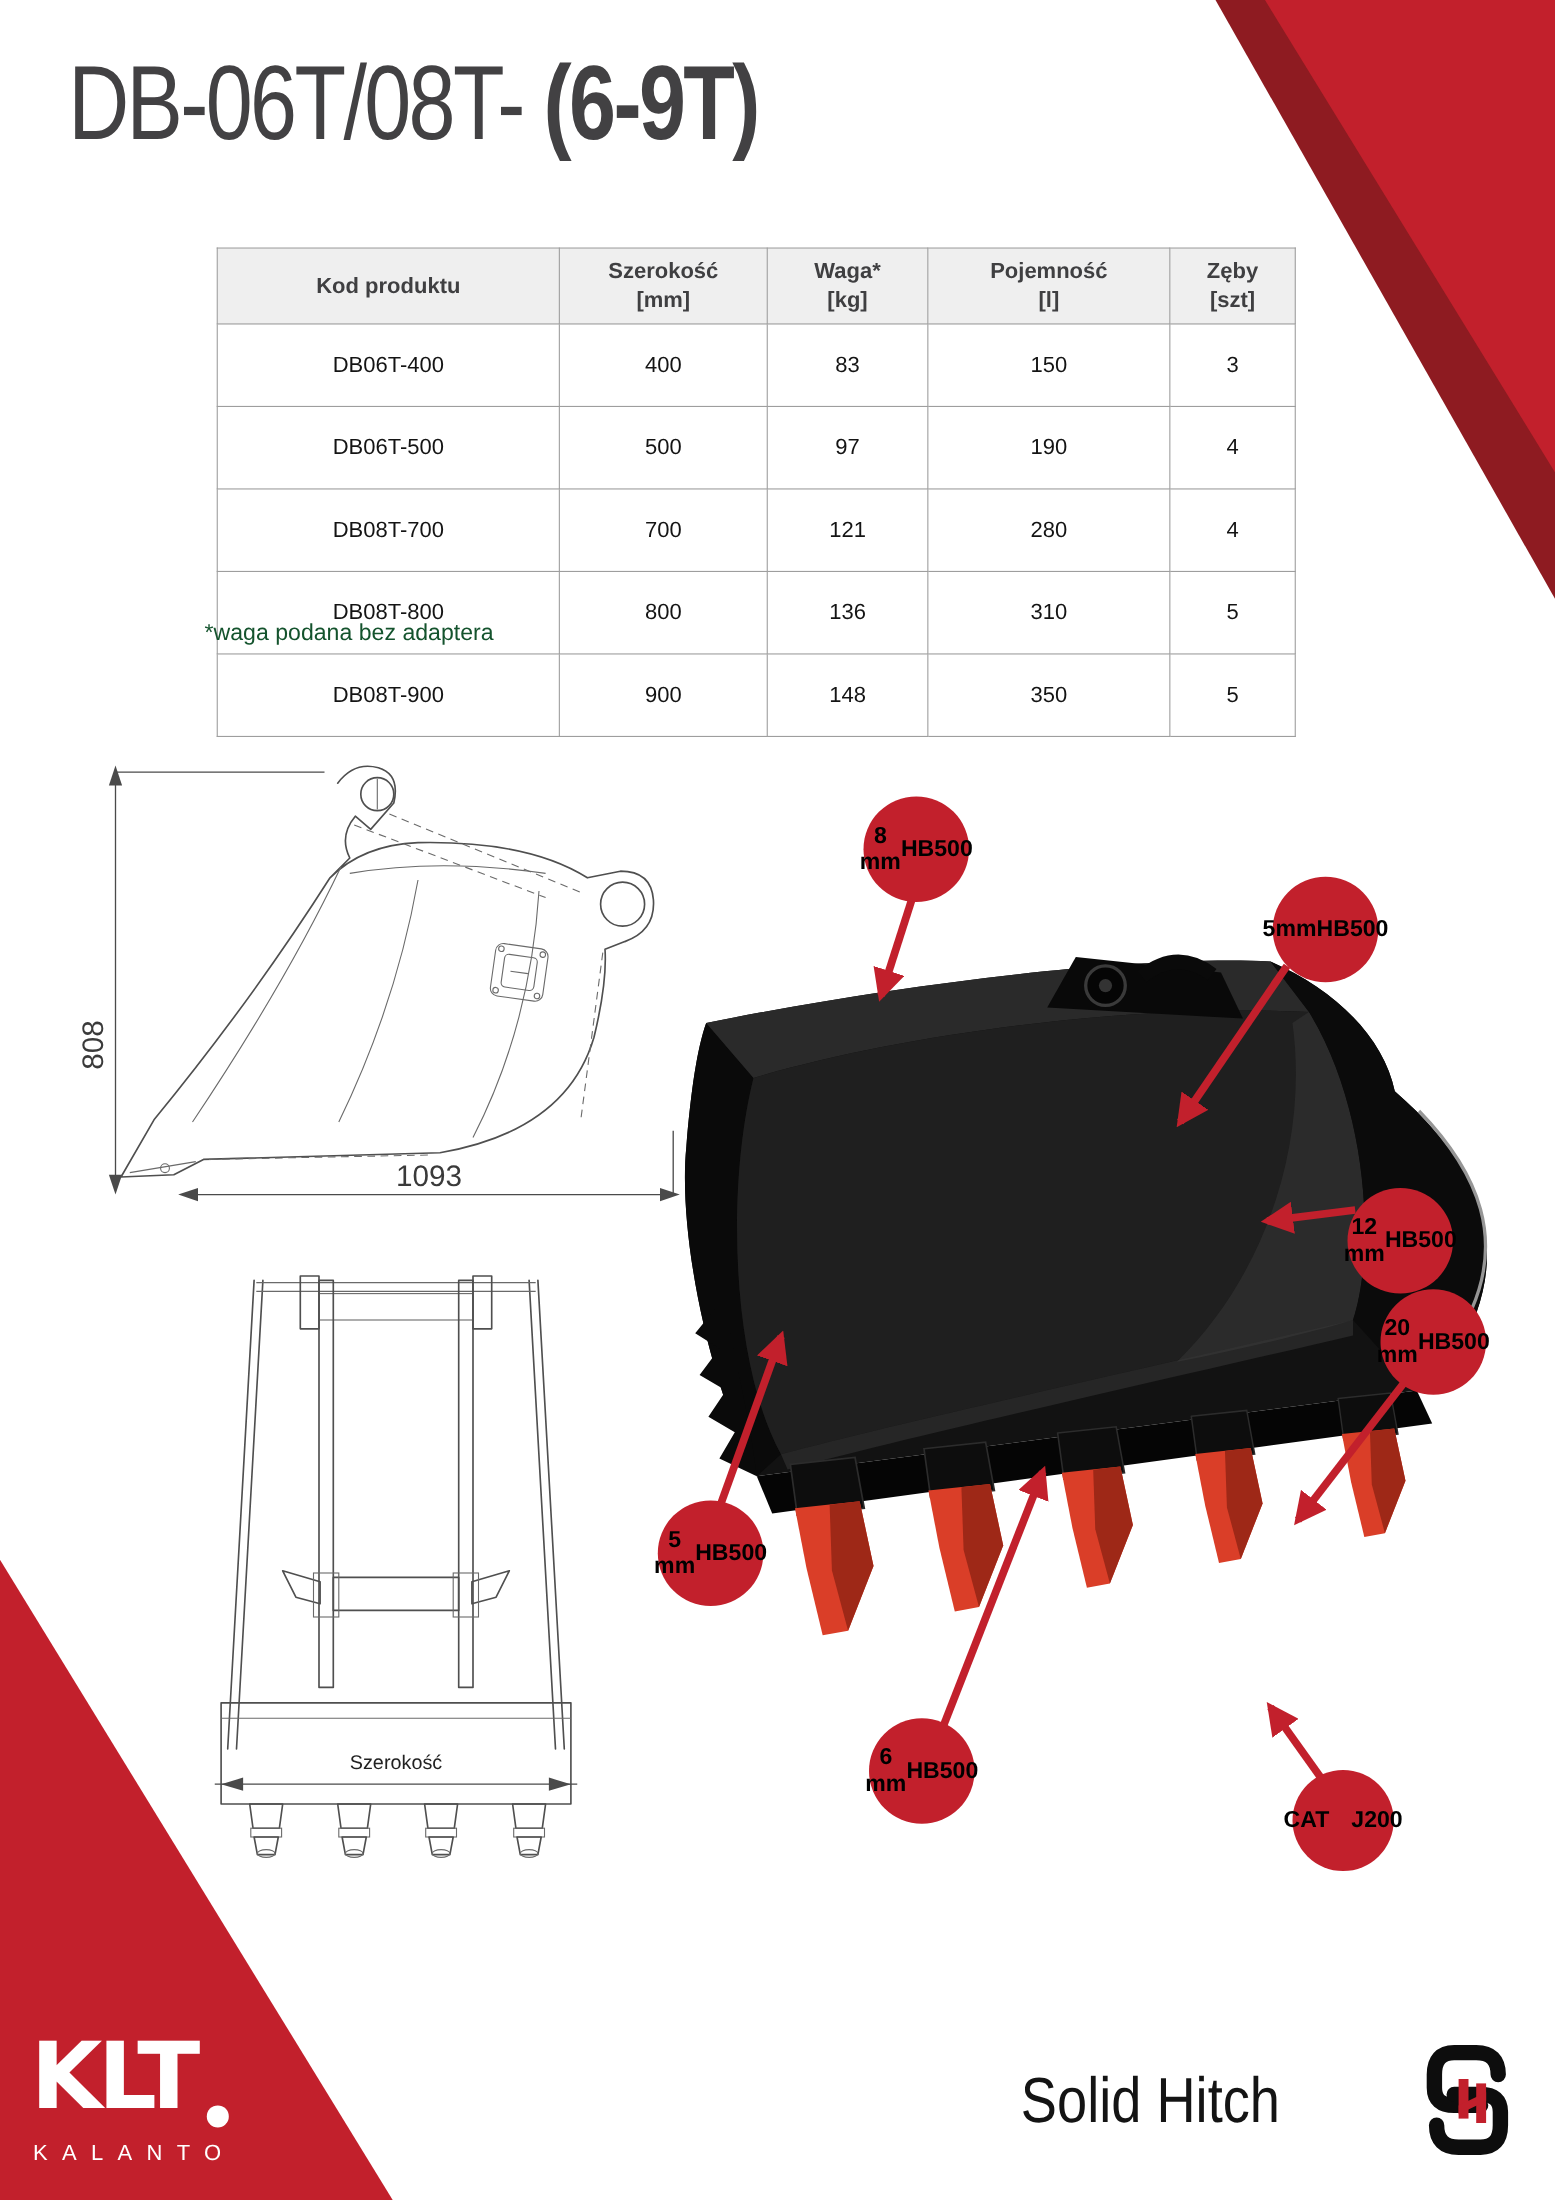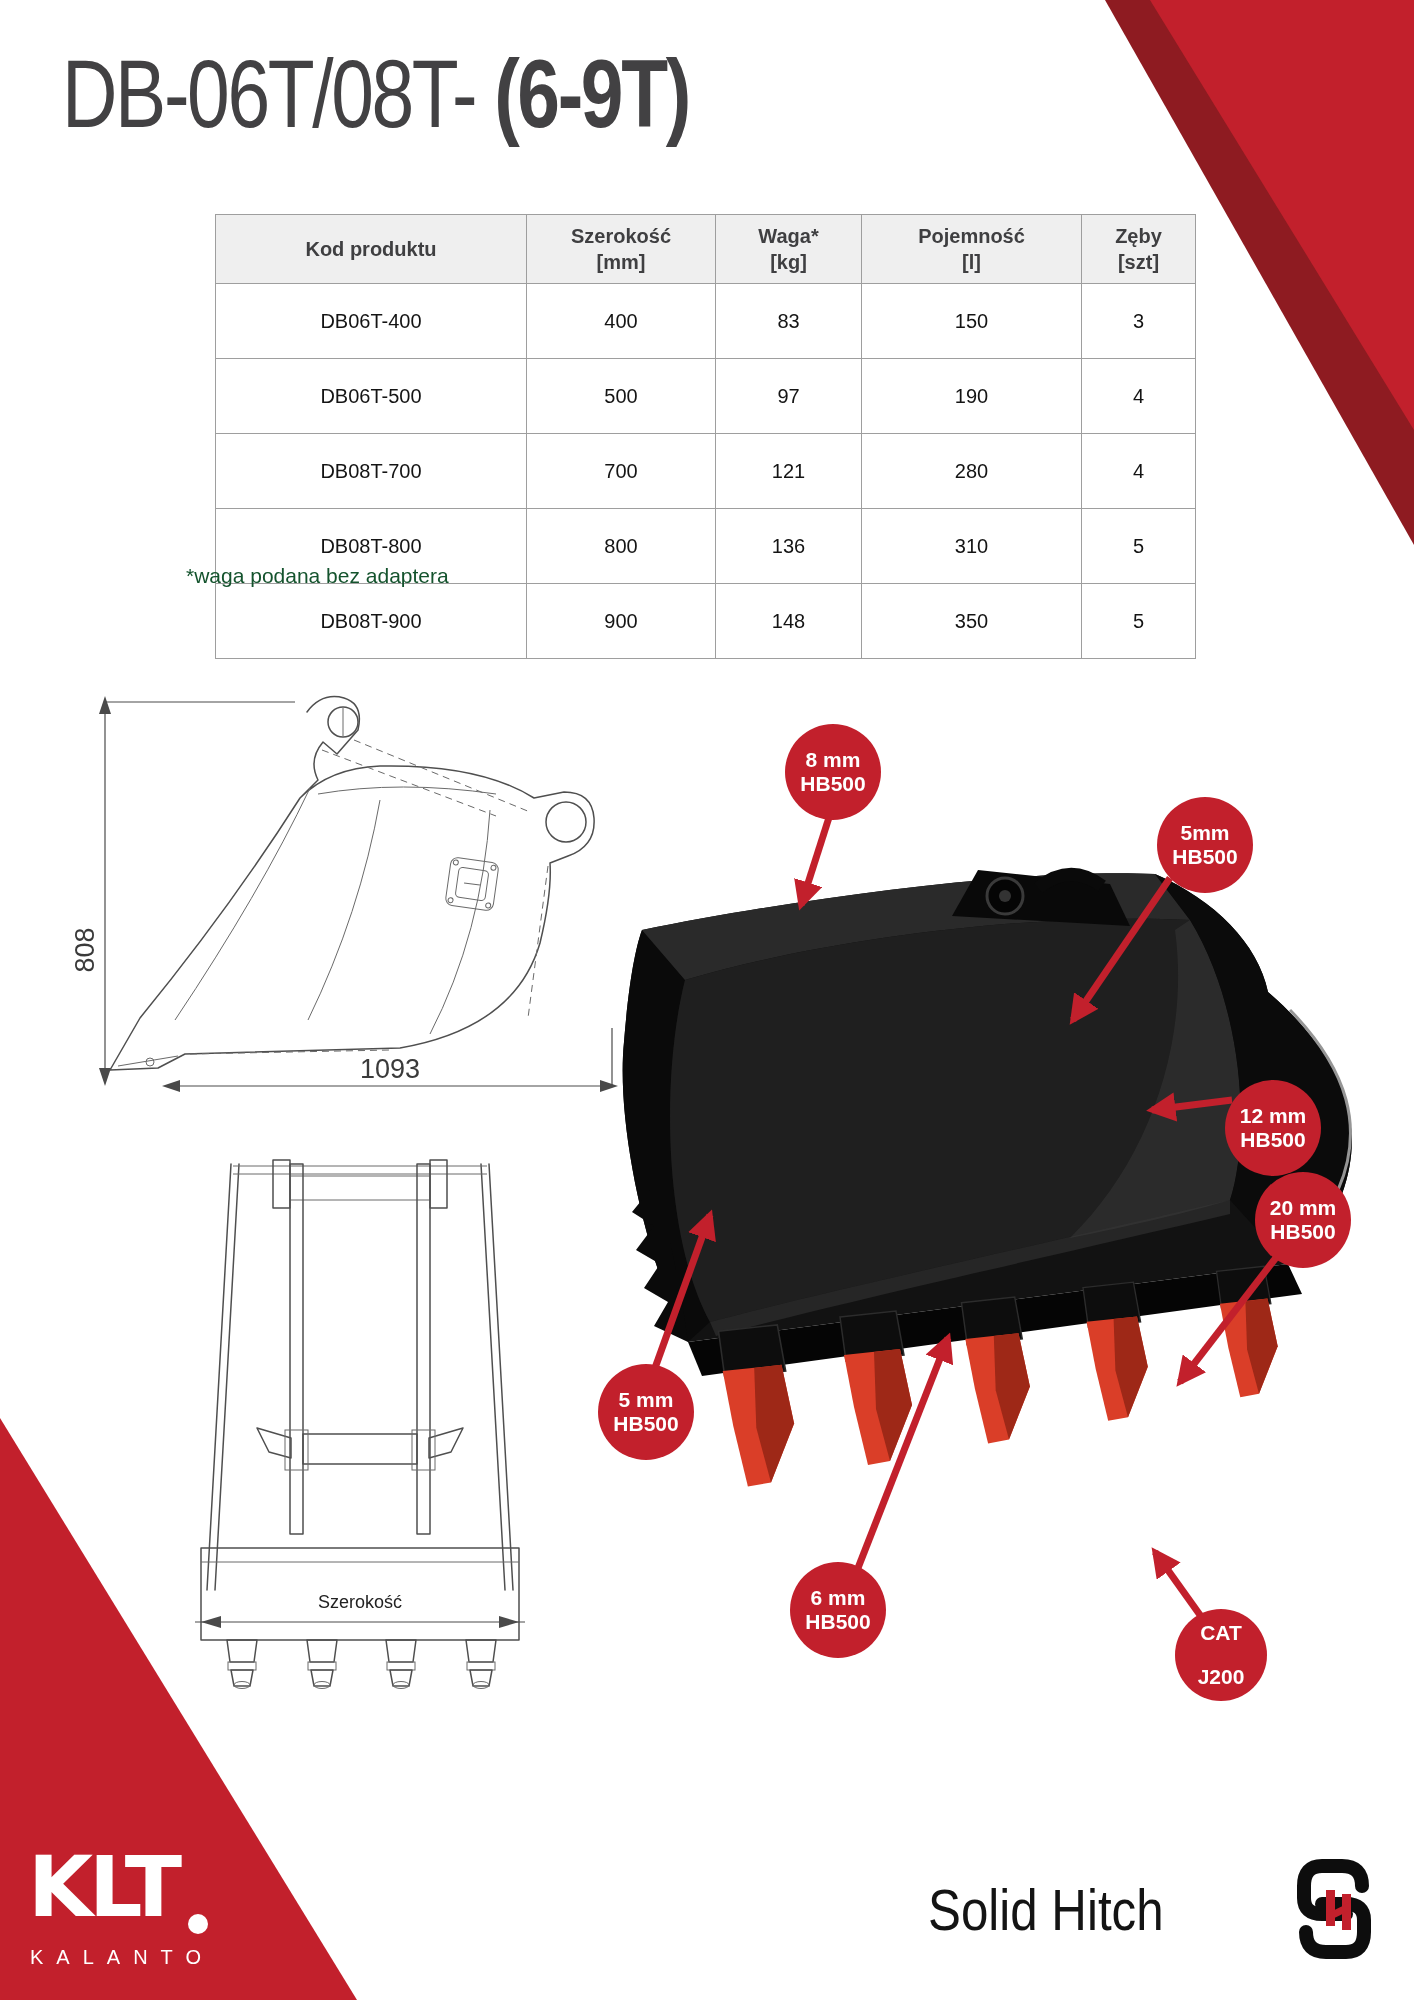"Kod produktu" #spec-table { margin-left: 18px -> none; top: 214px -> 225px }
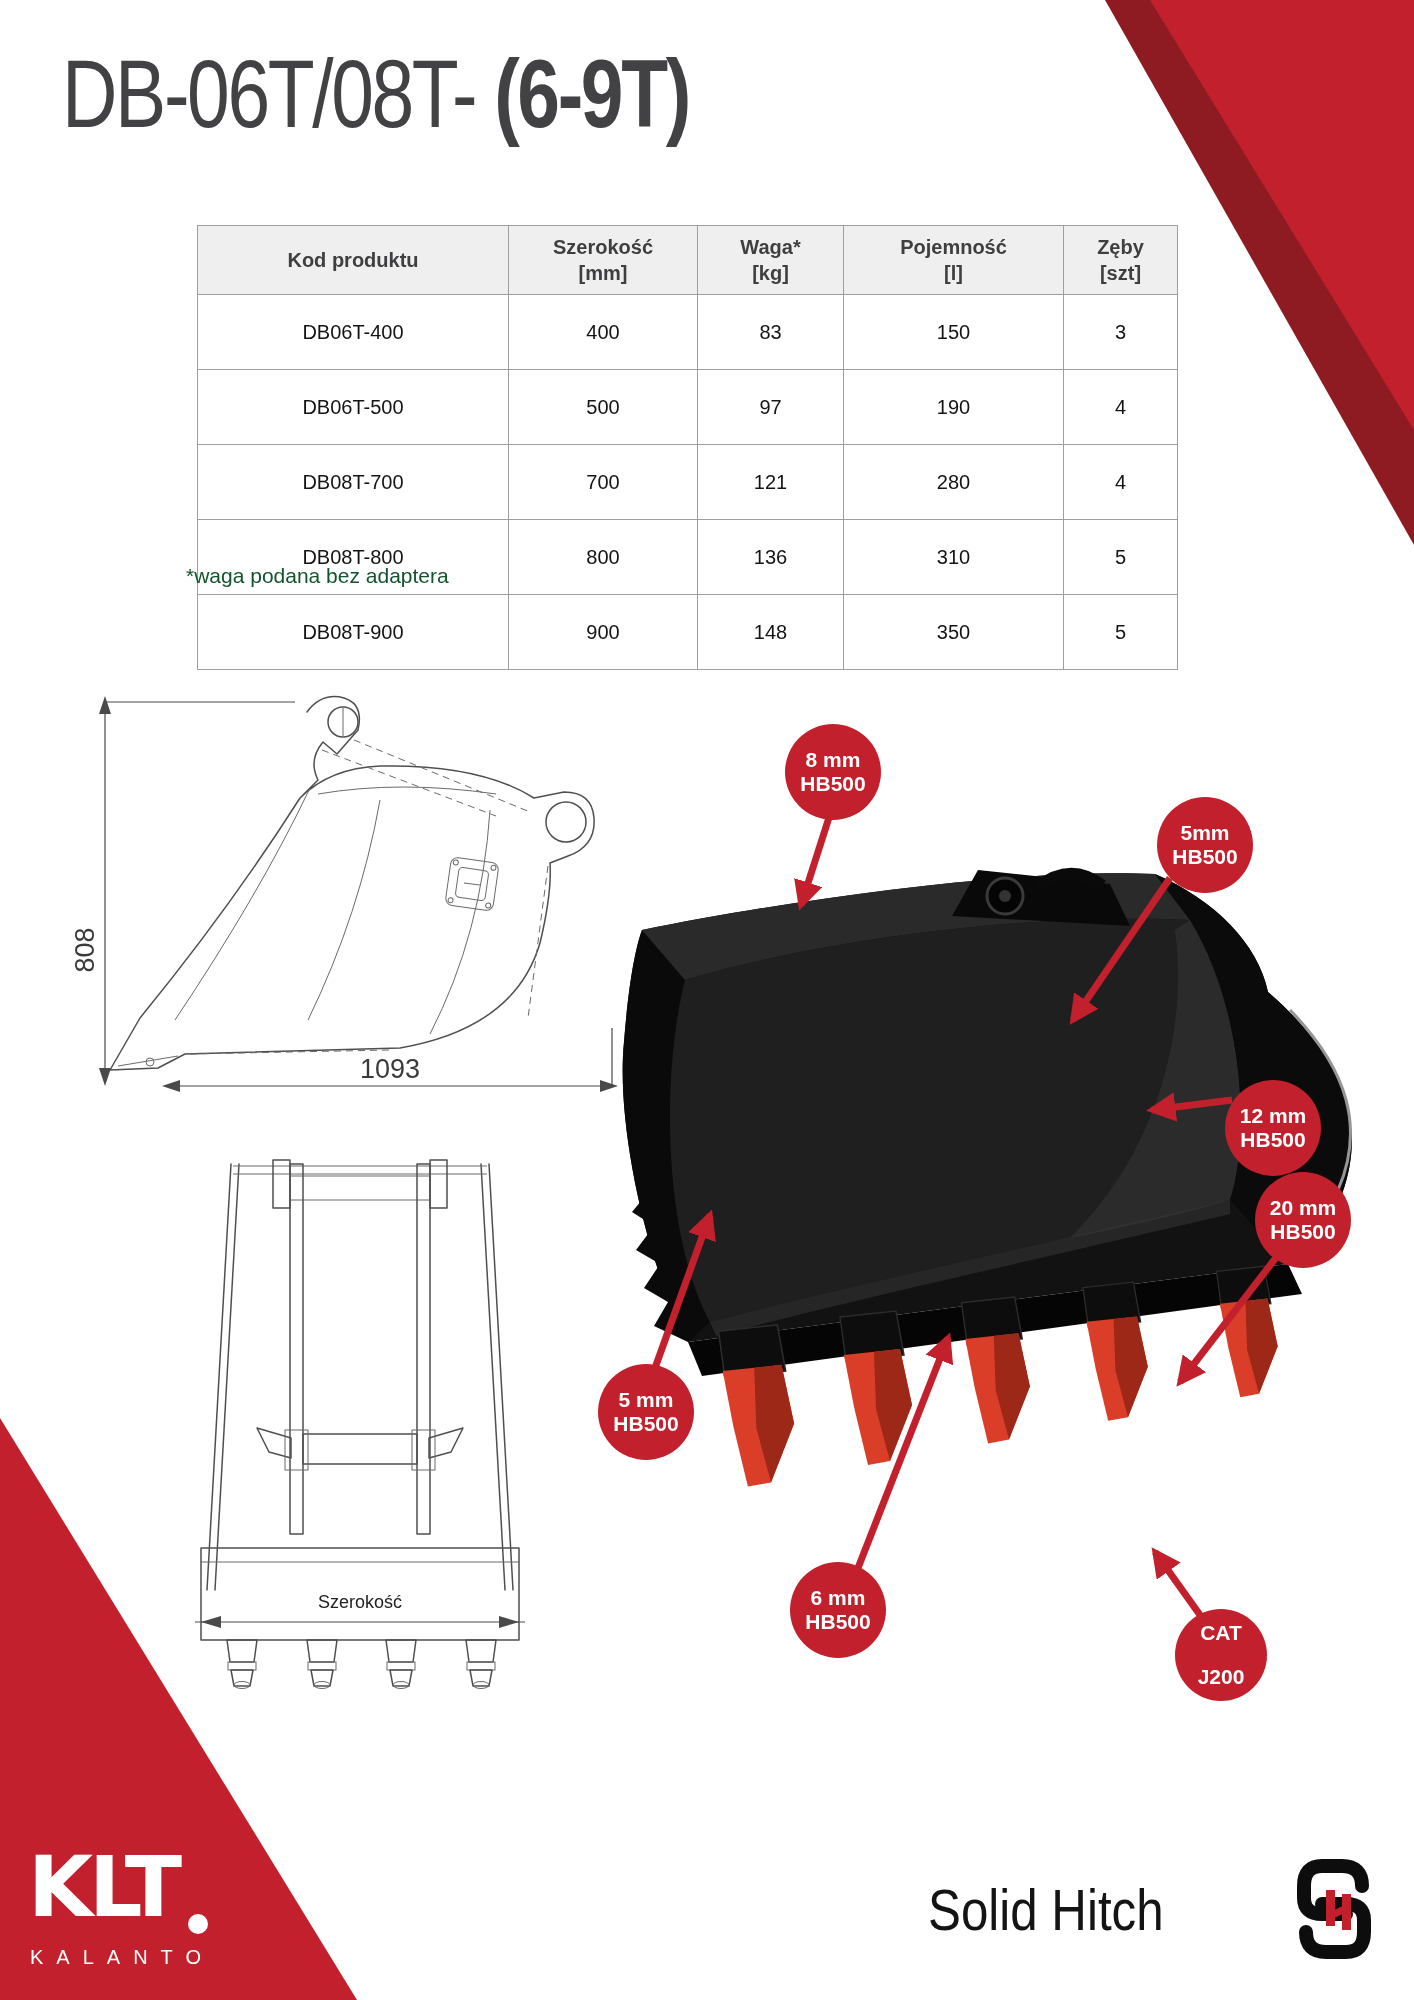"8 mm" .badge { color: #ffffff -> #000000; flex-direction: column -> none }
